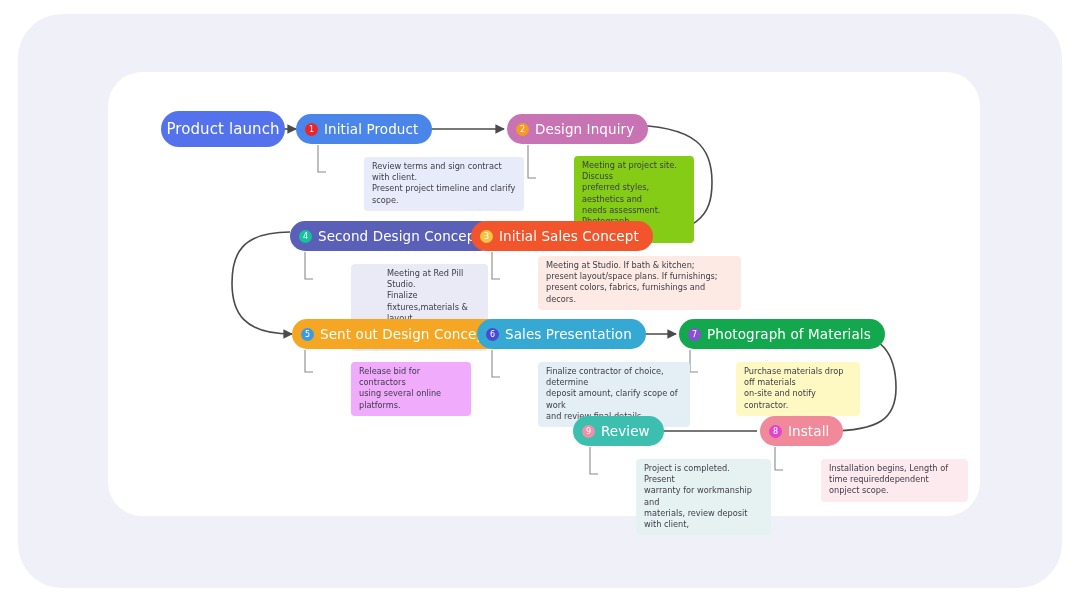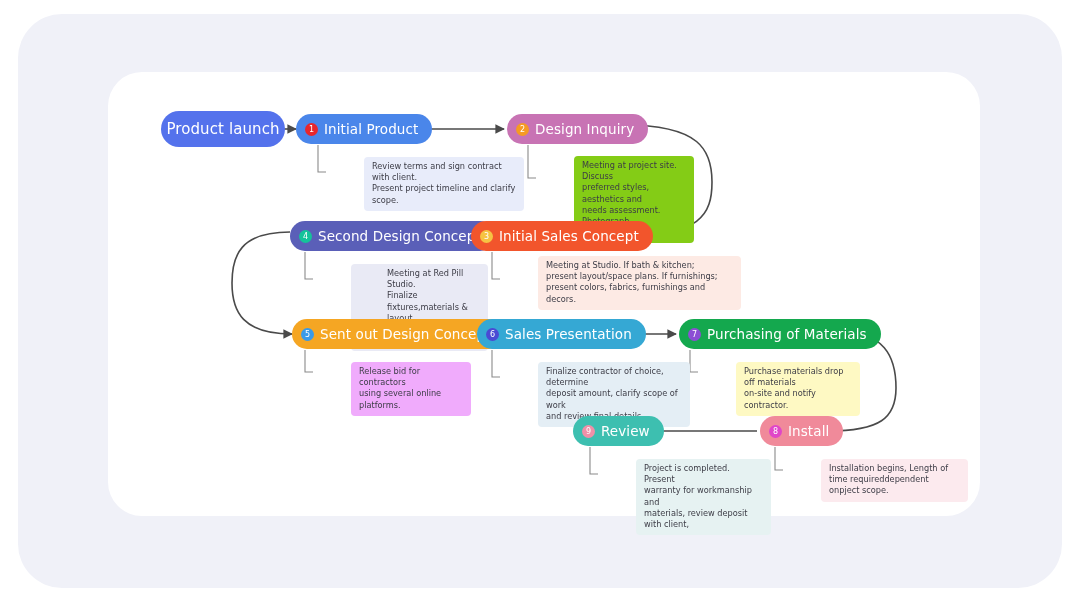"Purchasing of Materials" span.node-label { text: Purchasing -> Photograph }
